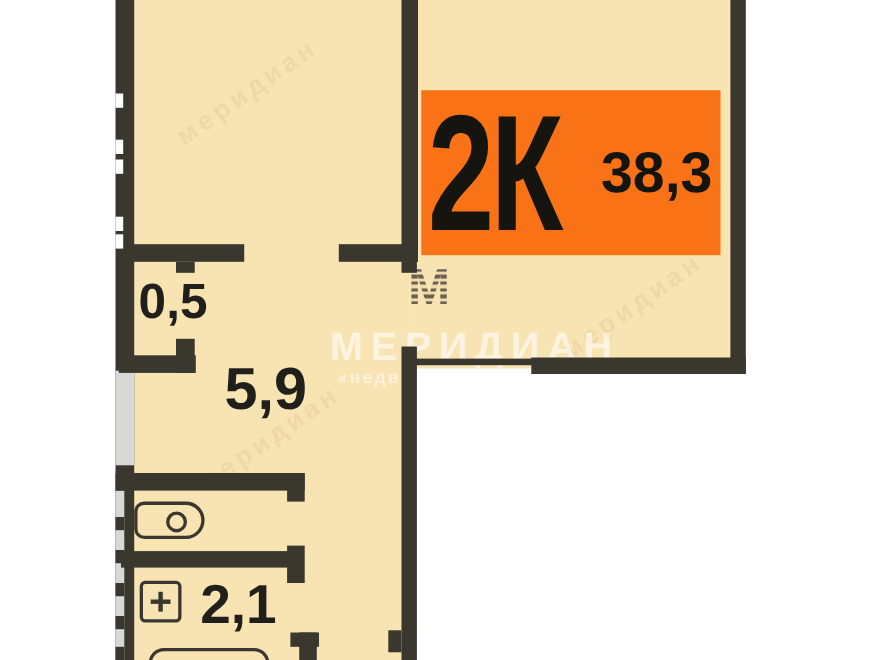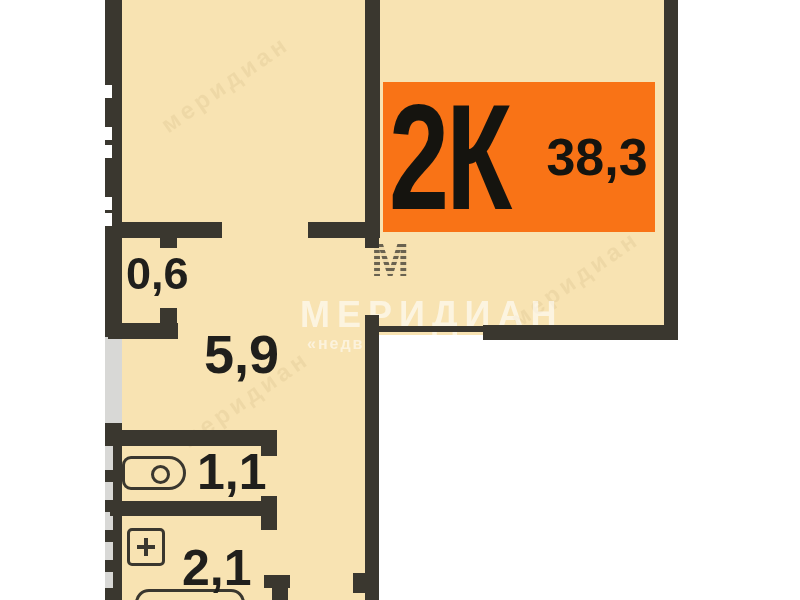"0,6" div.room-label { text: 0,6 -> 0,5 }
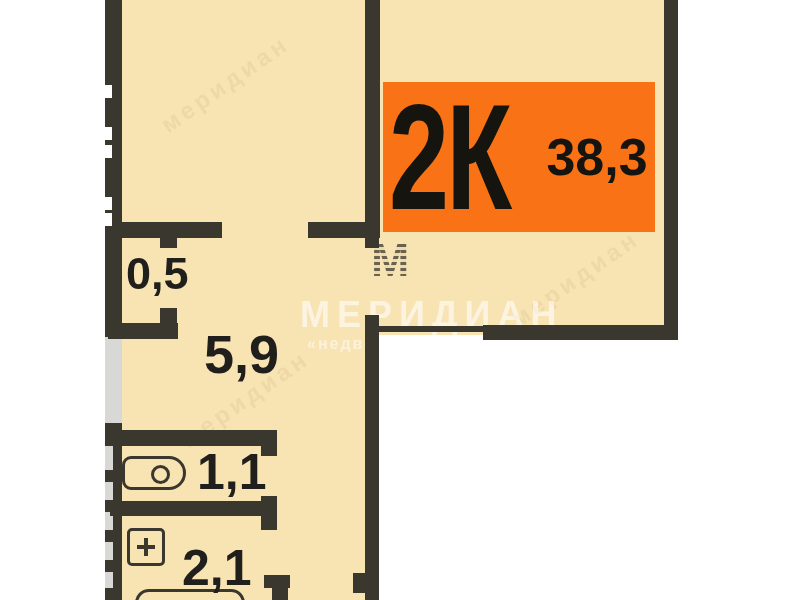"1,1" div.room-label { html: <div>1,1</div> -> none }
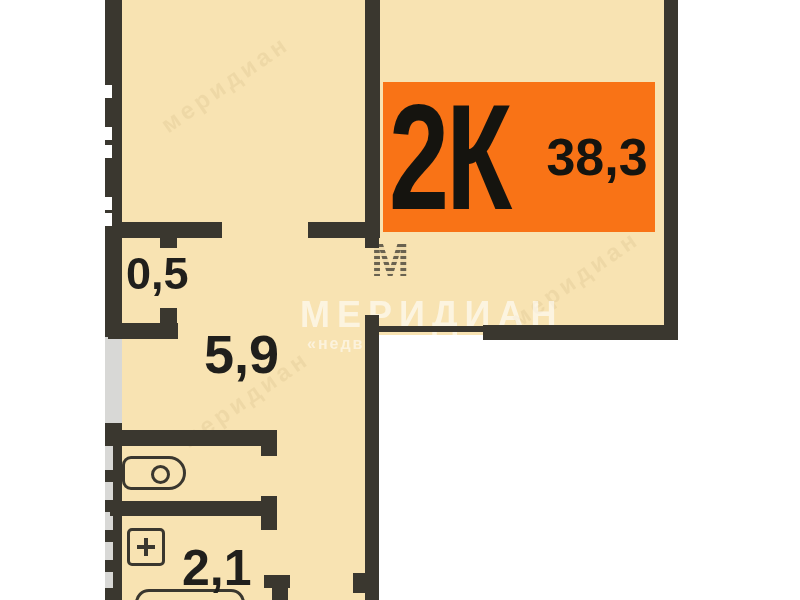"2,1" div.room-label { margin-top: 19px -> none }
